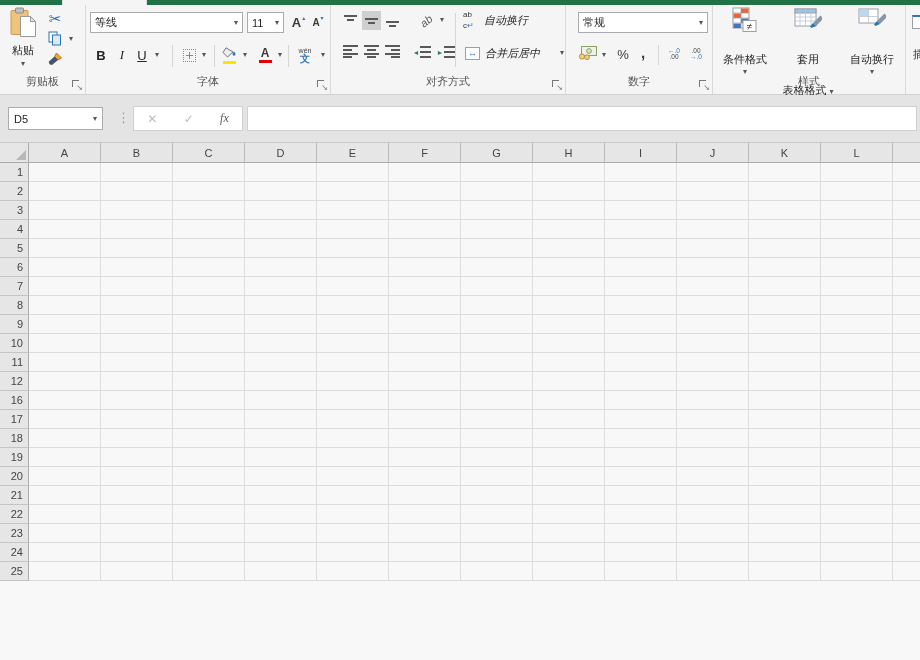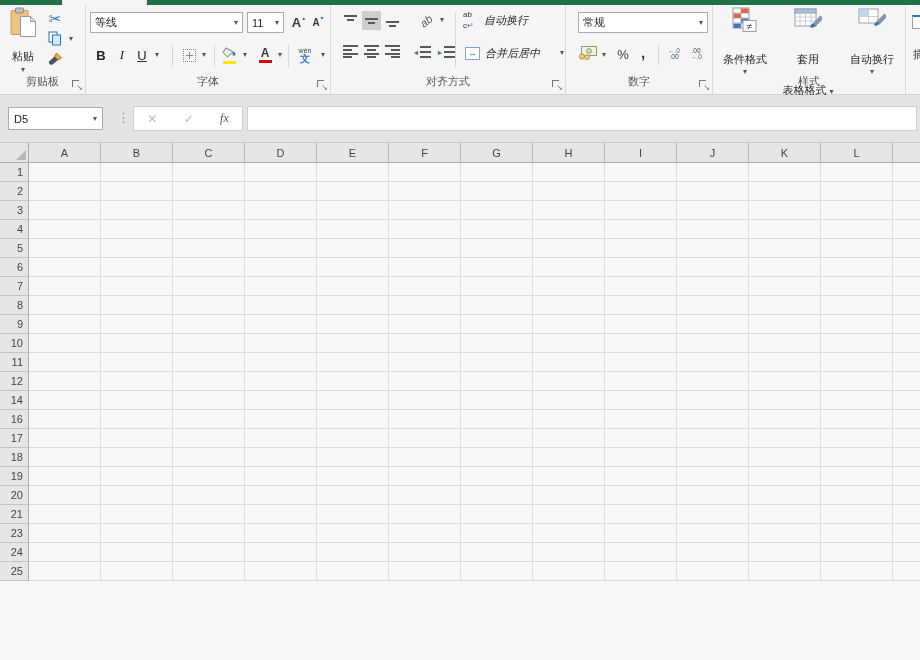"粘贴" .paste-btn .plabel { margin-top: 9px -> 3px }
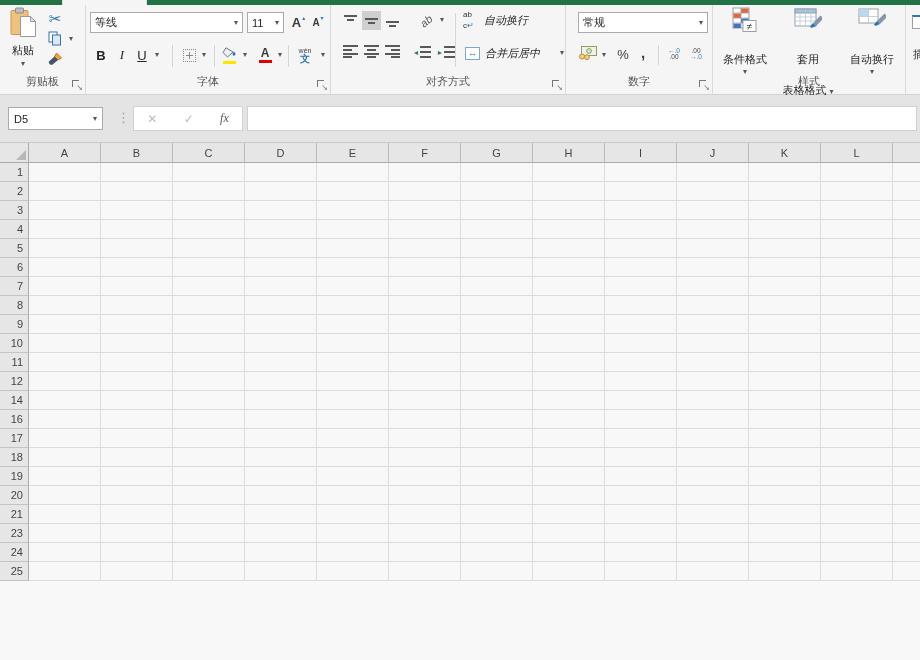"14" div.grid-row { html: <div> <div>14</div> <div></div> <div></div> <div></div> <div></div> <div></div> <div></div> <div></div> <div></div> <div></div> <div></div> <div></div> <div></div> <div></div> </div> -> none }
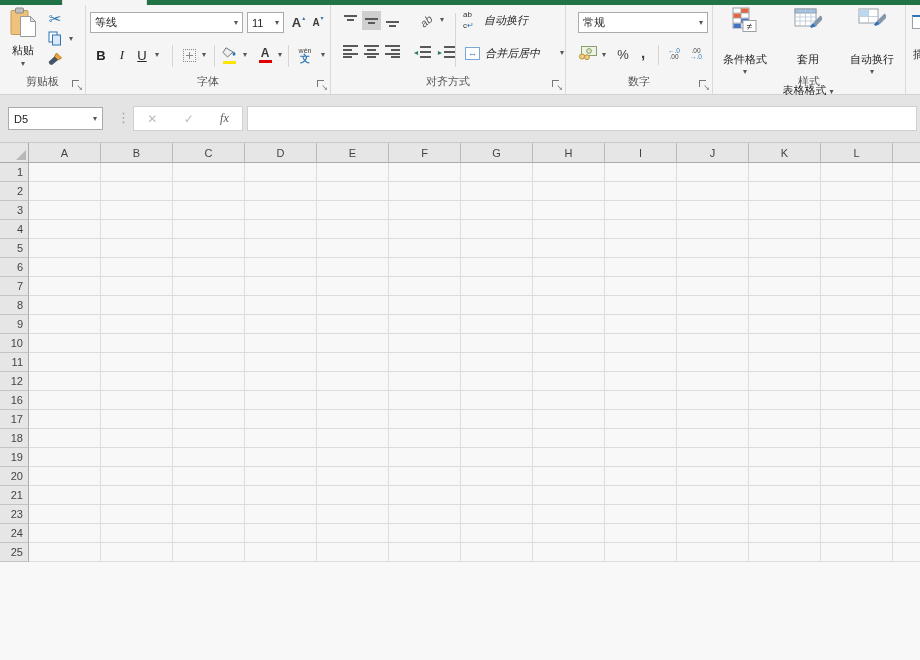"22" div.grid-row { html: none -> <div> <div>22</div> <div></div> <div></div> <div></div> <div></div> <div></div> <div></div> <div></div> <div></div> <div></div> <div></div> <div></div> <div></div> <div></div> </div> }
